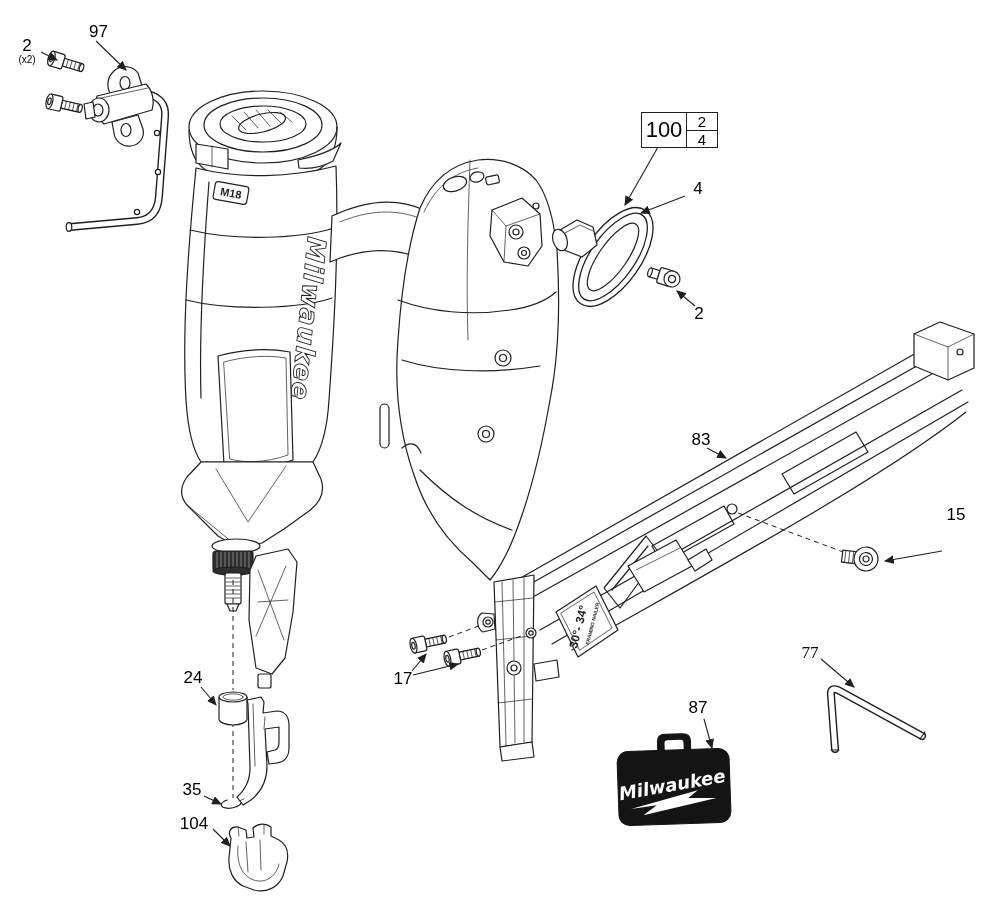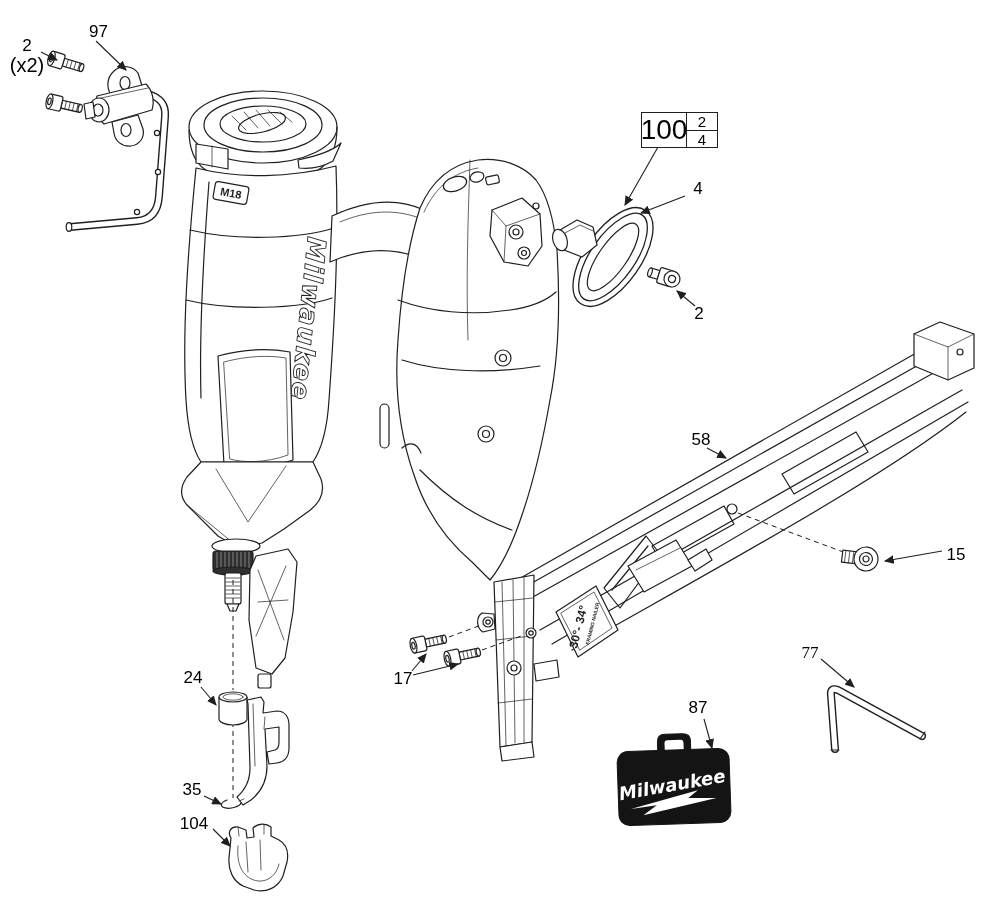"(x2)" .callout .sub { font-size: 20px -> 10px }
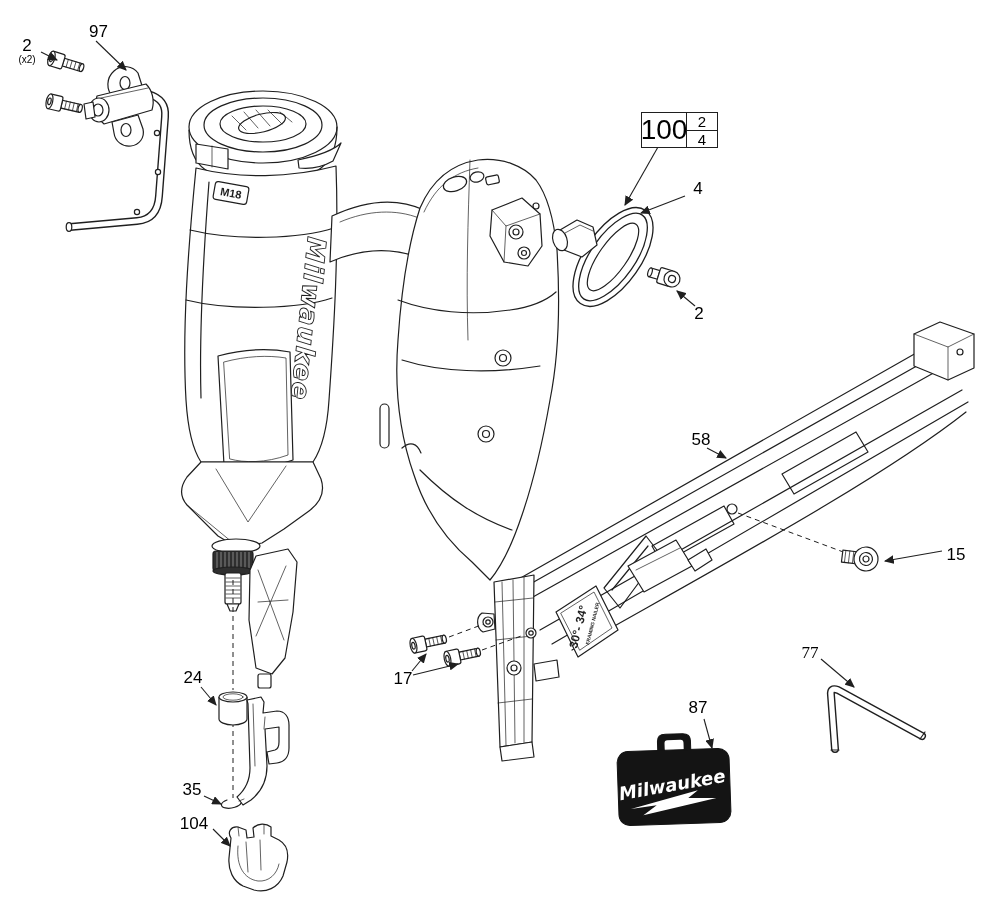"100" #refbox .refmain { font-size: 28px -> 22px }
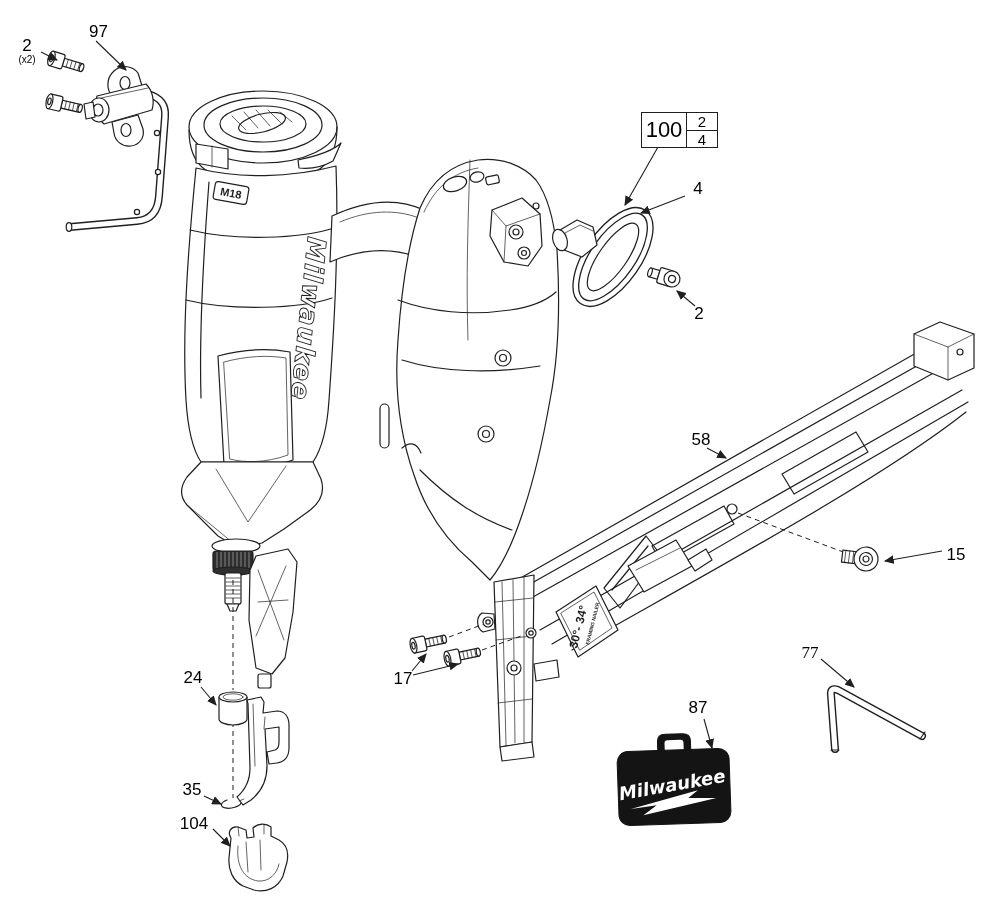"58" div.callout { text: 58 -> 83 }
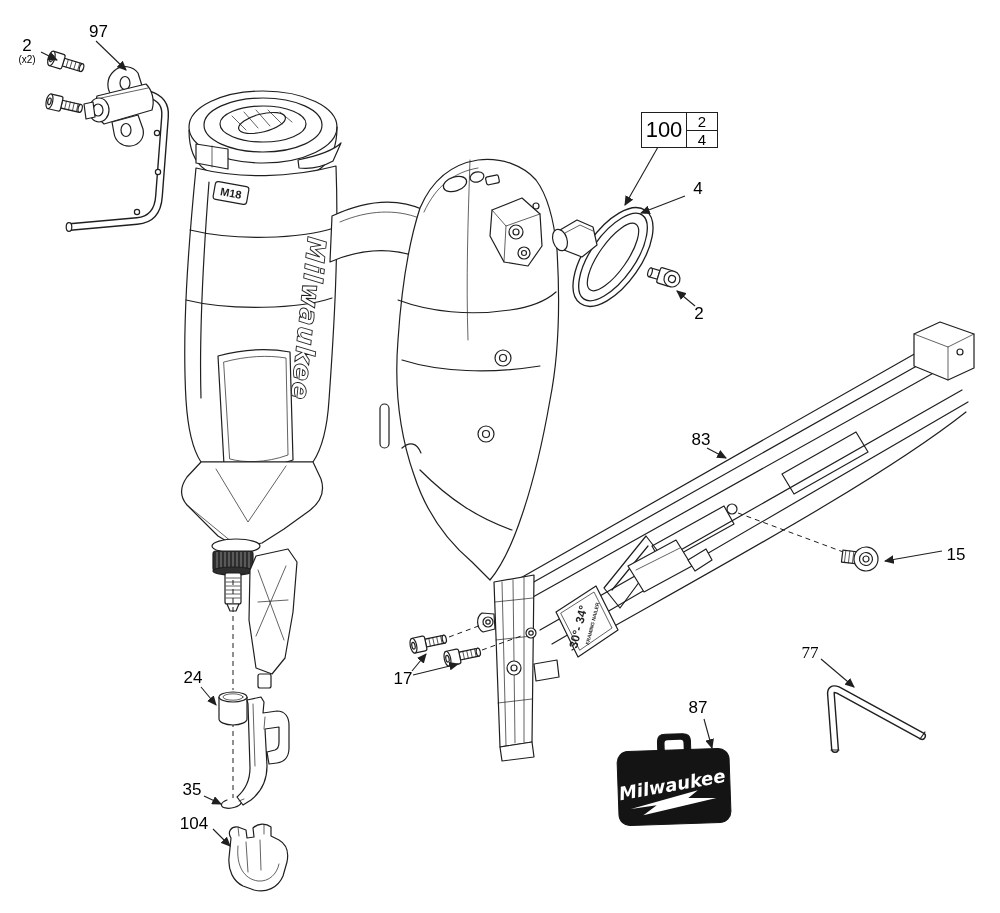"15" #co-15 { top: 546px -> 506px }
